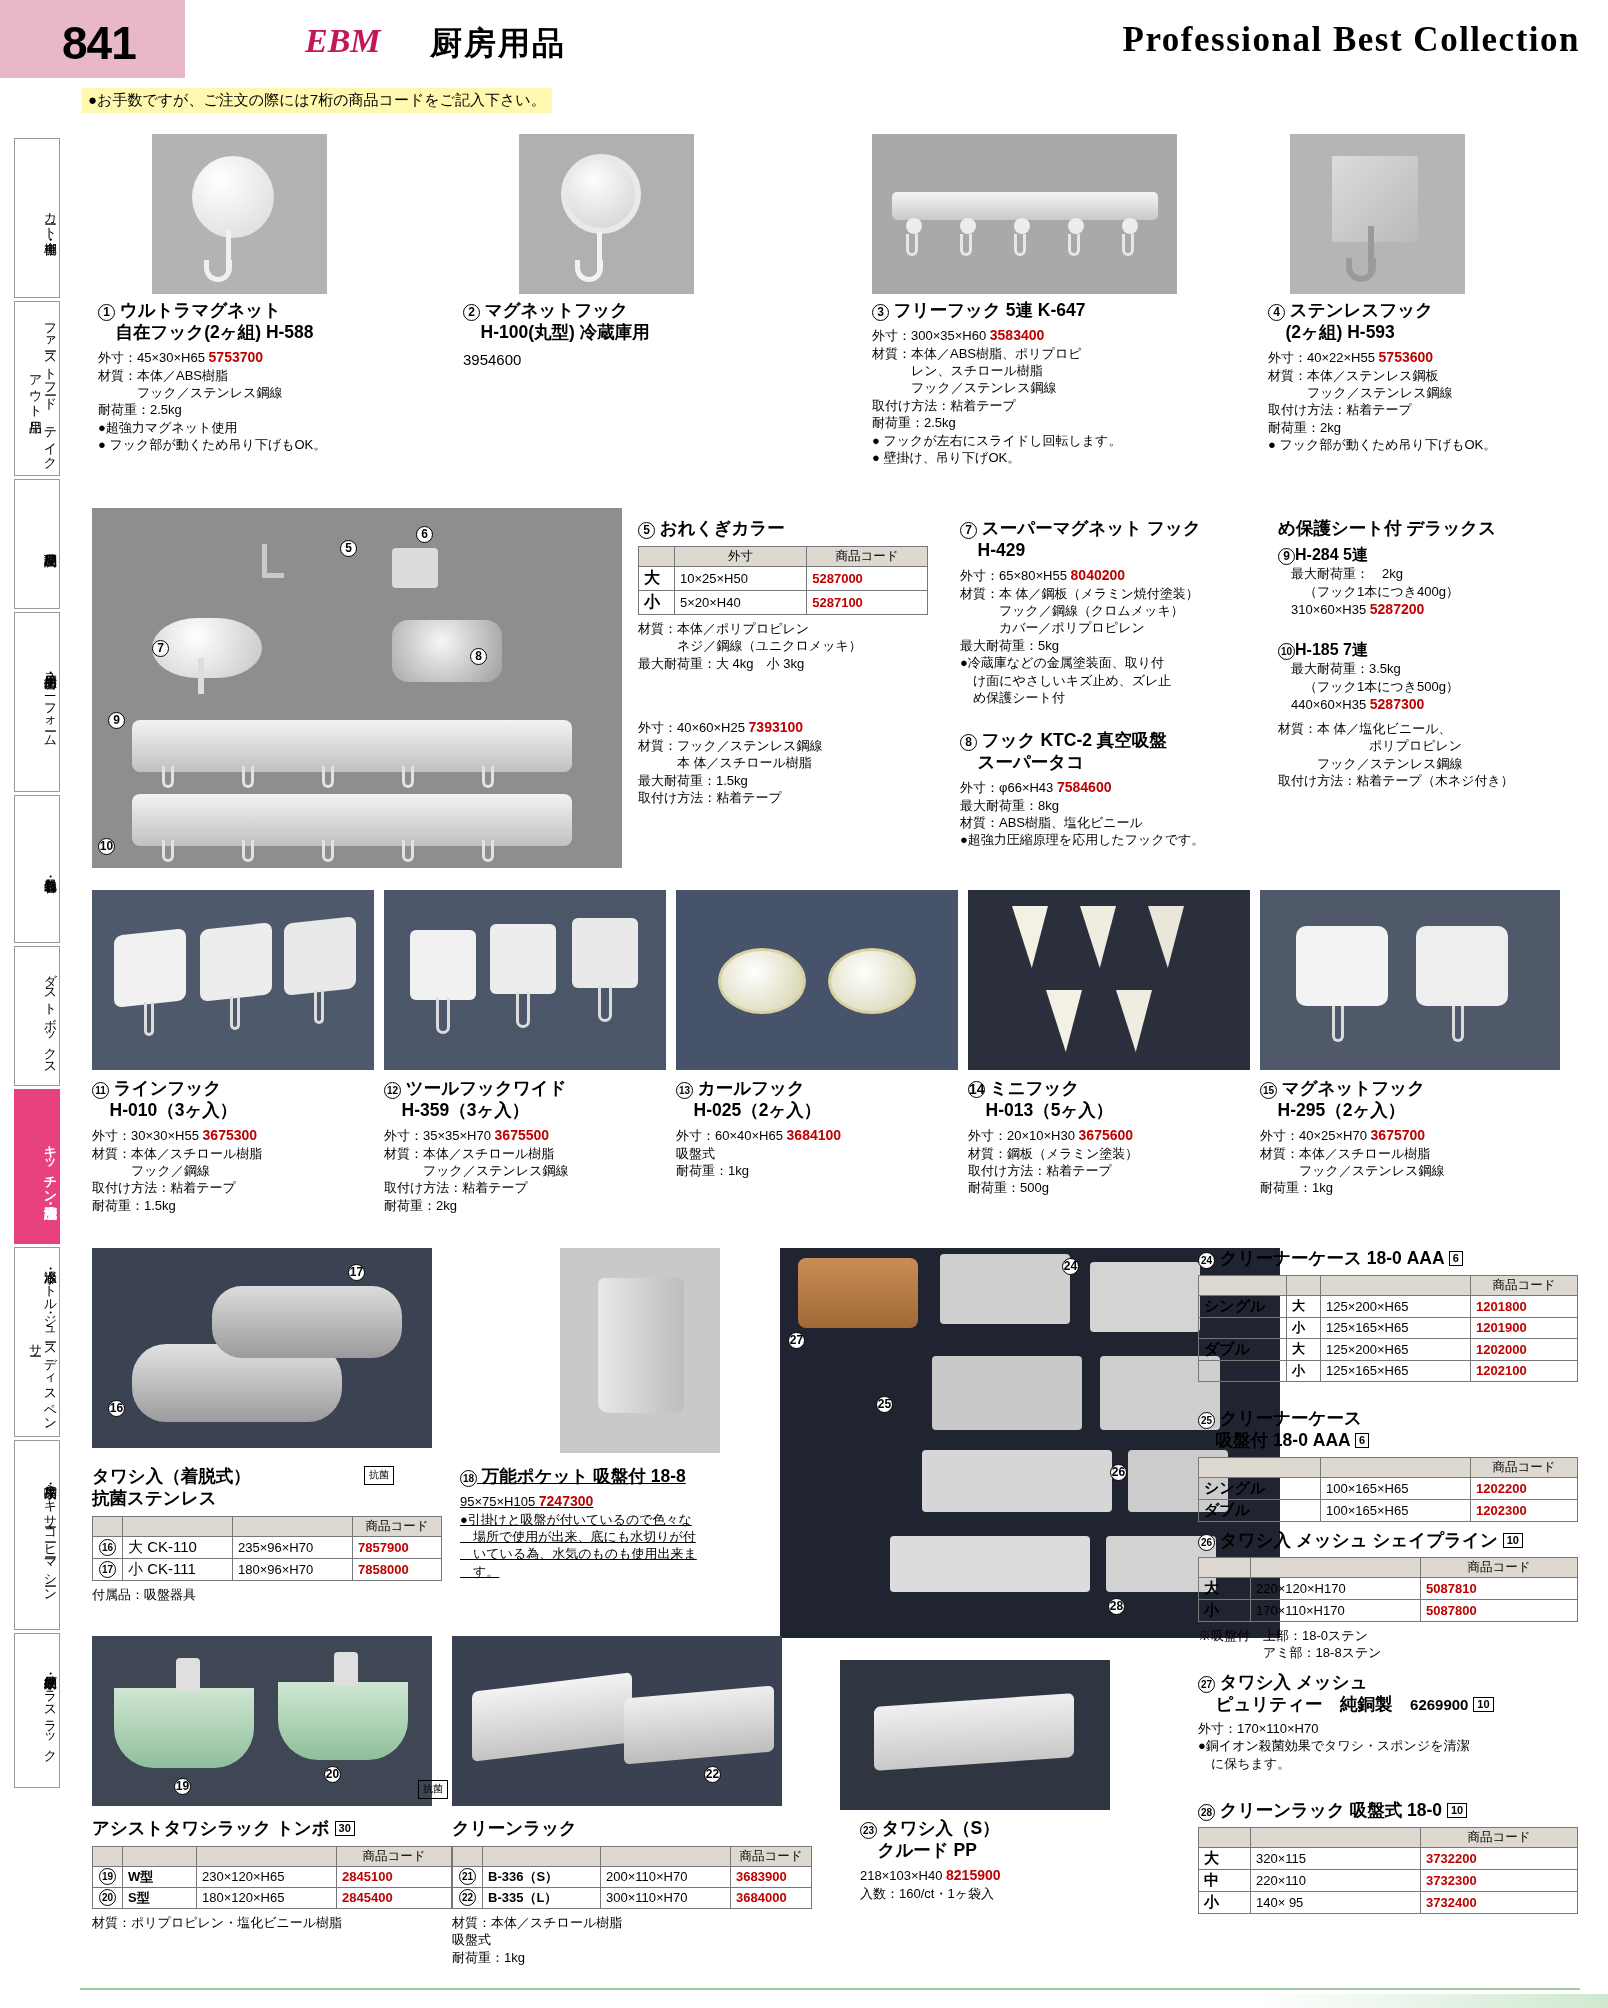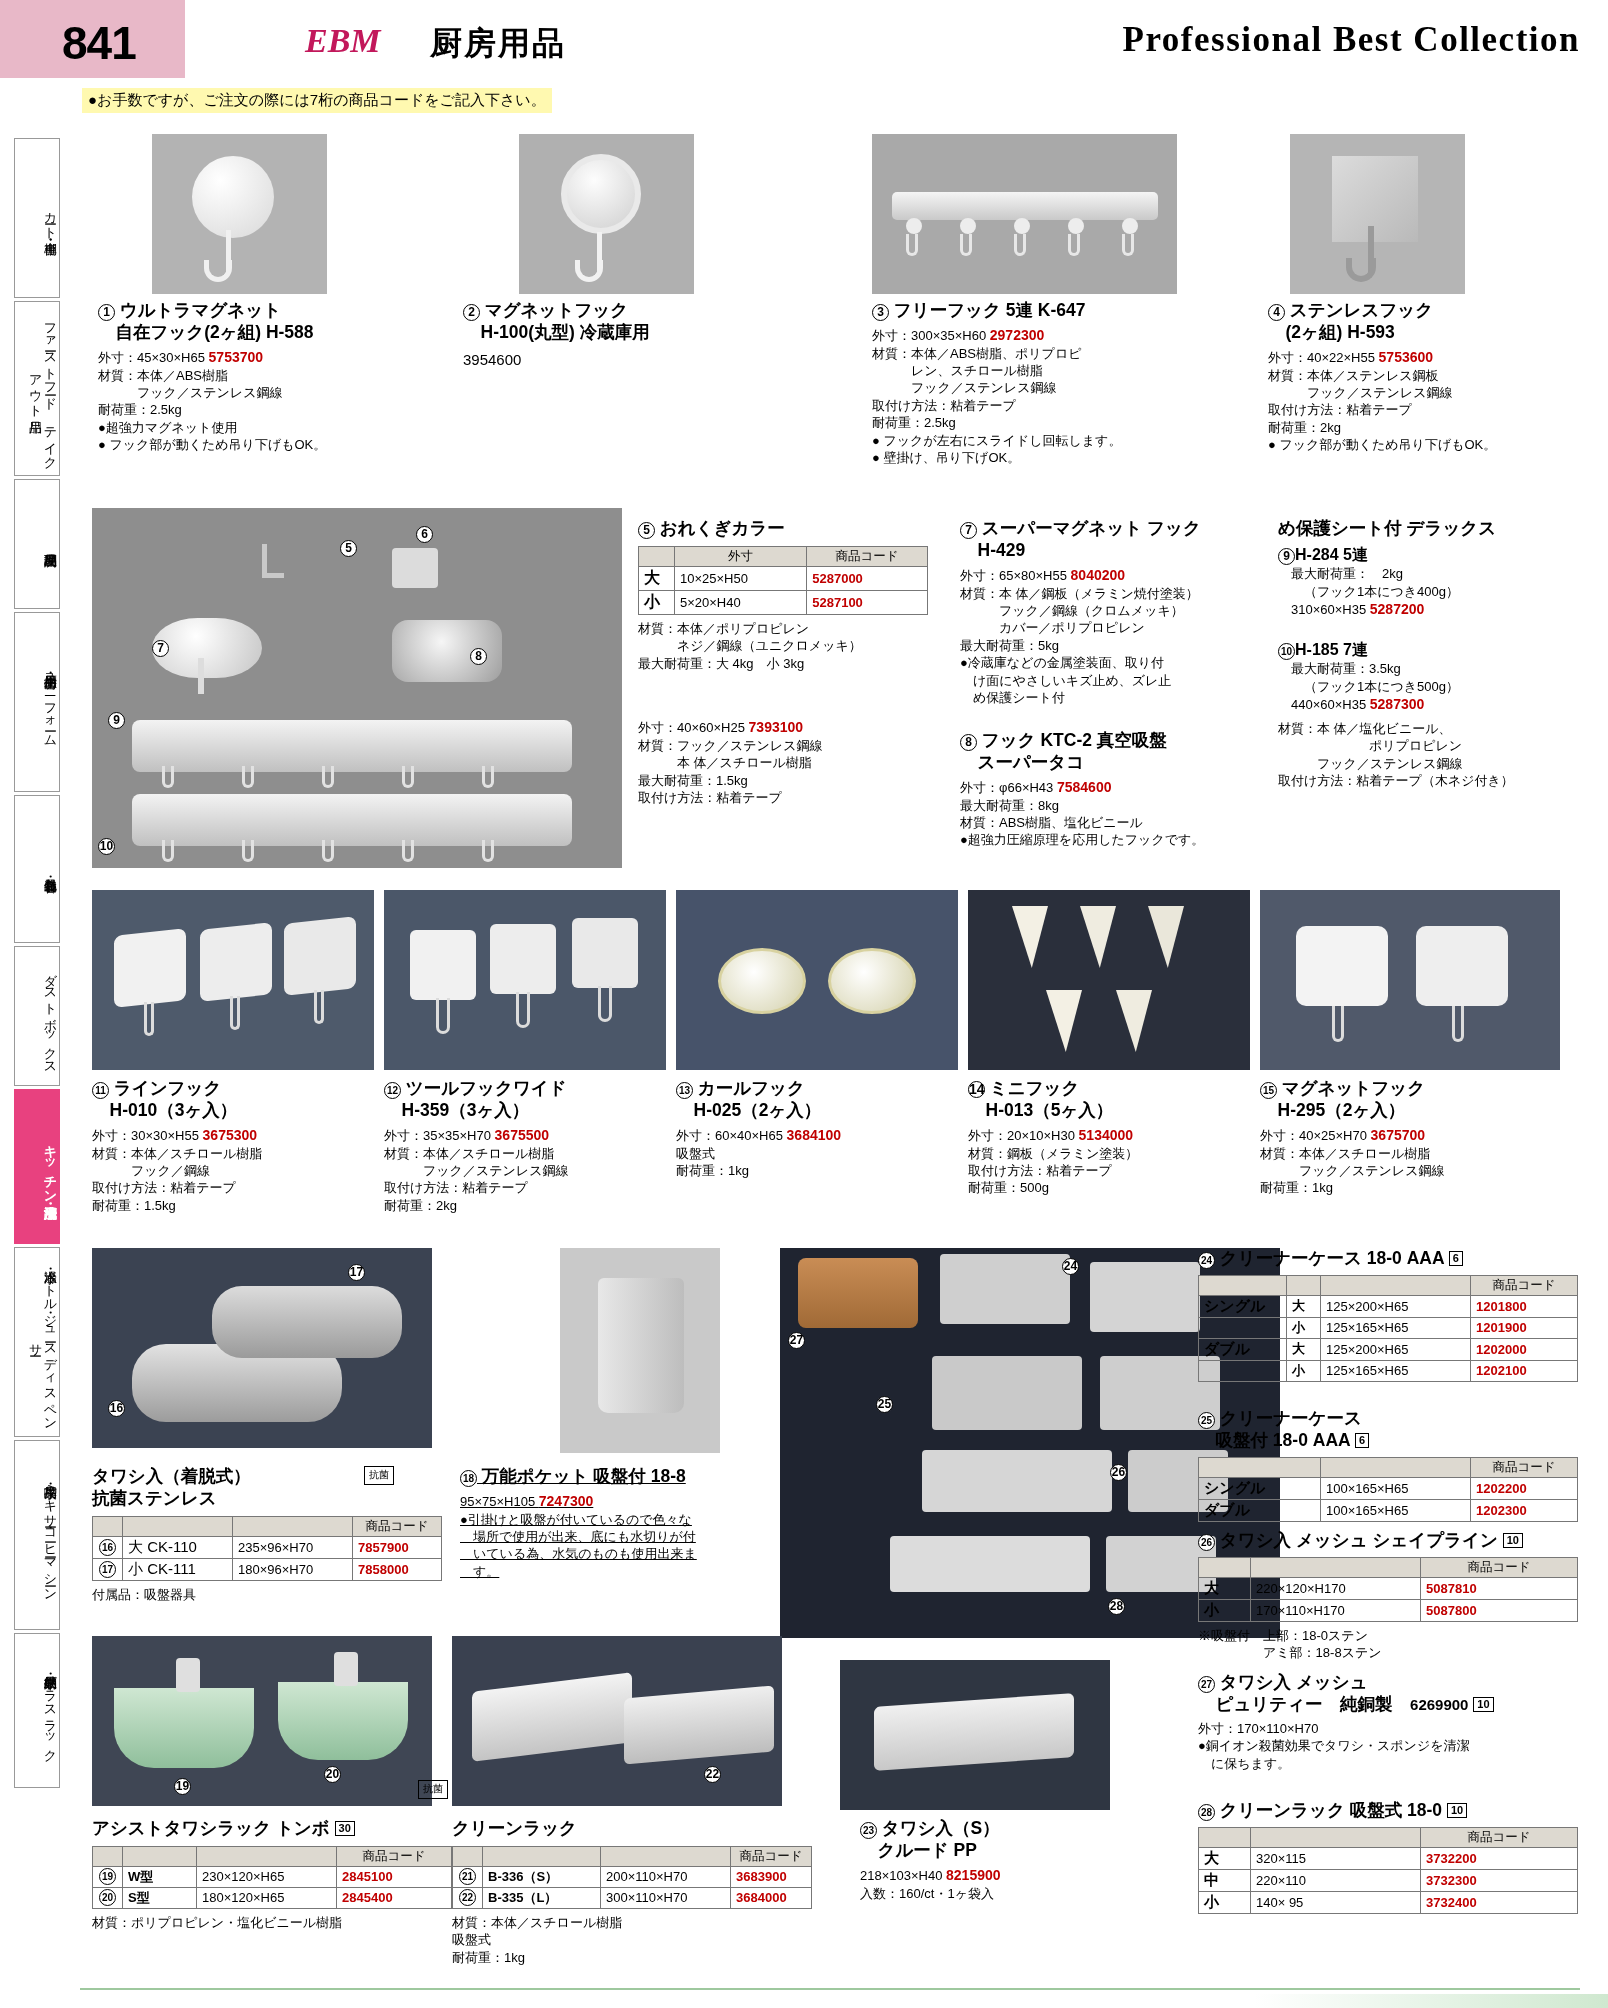"2972300" span.code { text: 2972300 -> 3583400 }
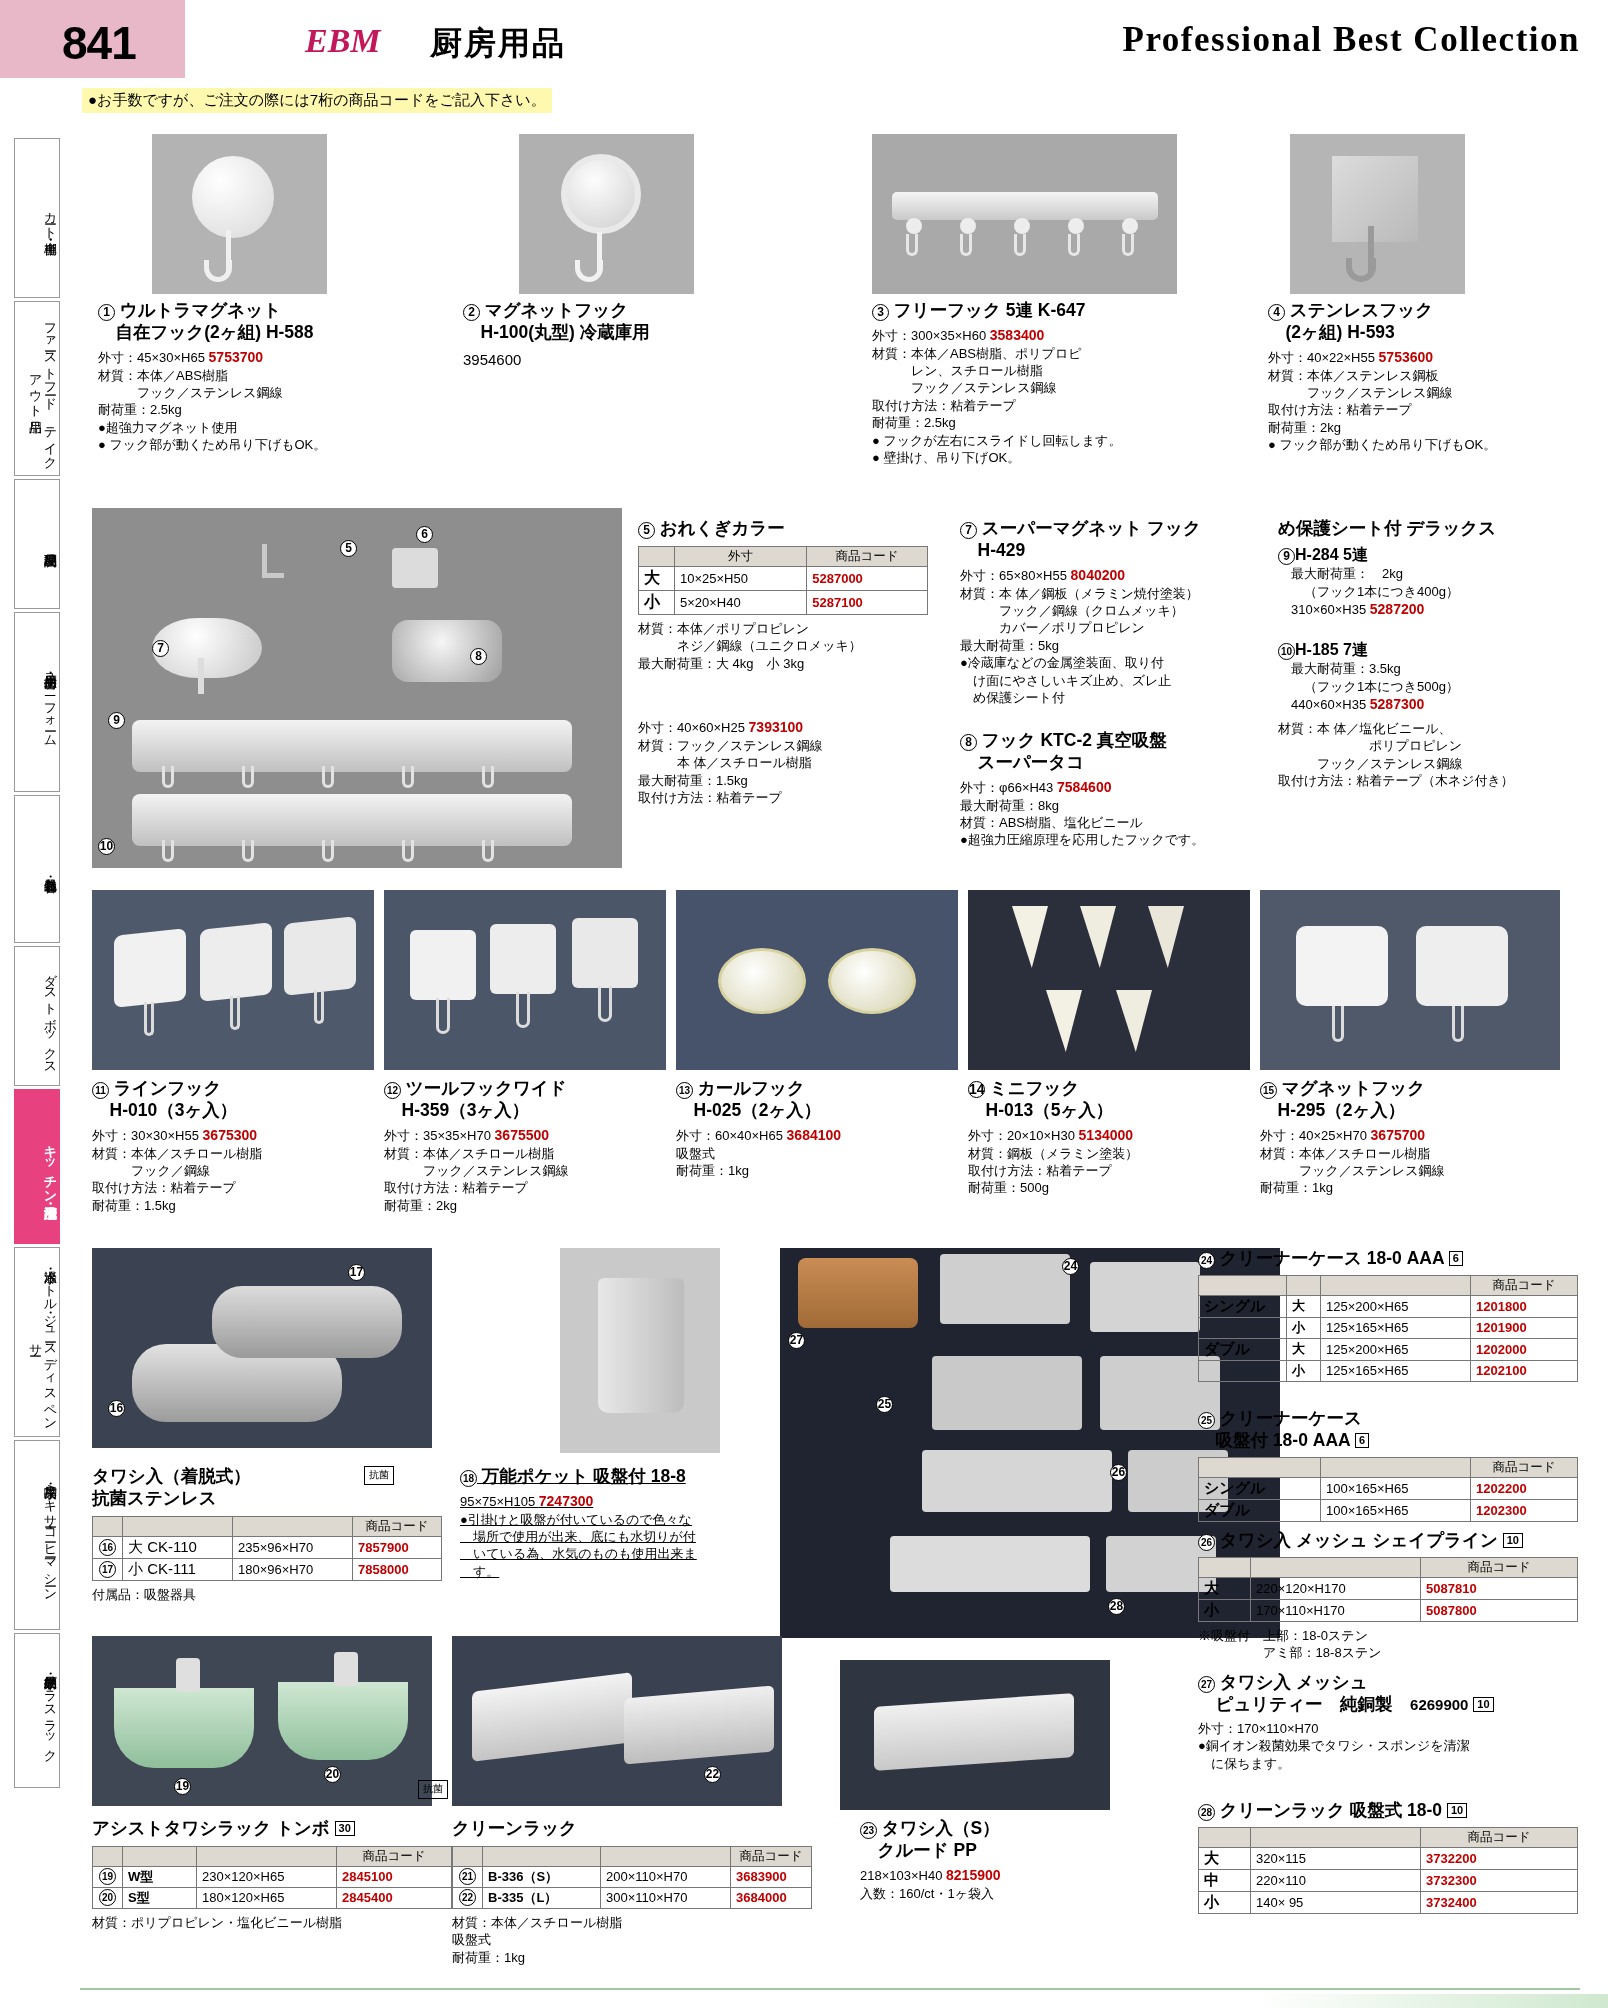"5134000" span.code { text: 5134000 -> 3675600 }
